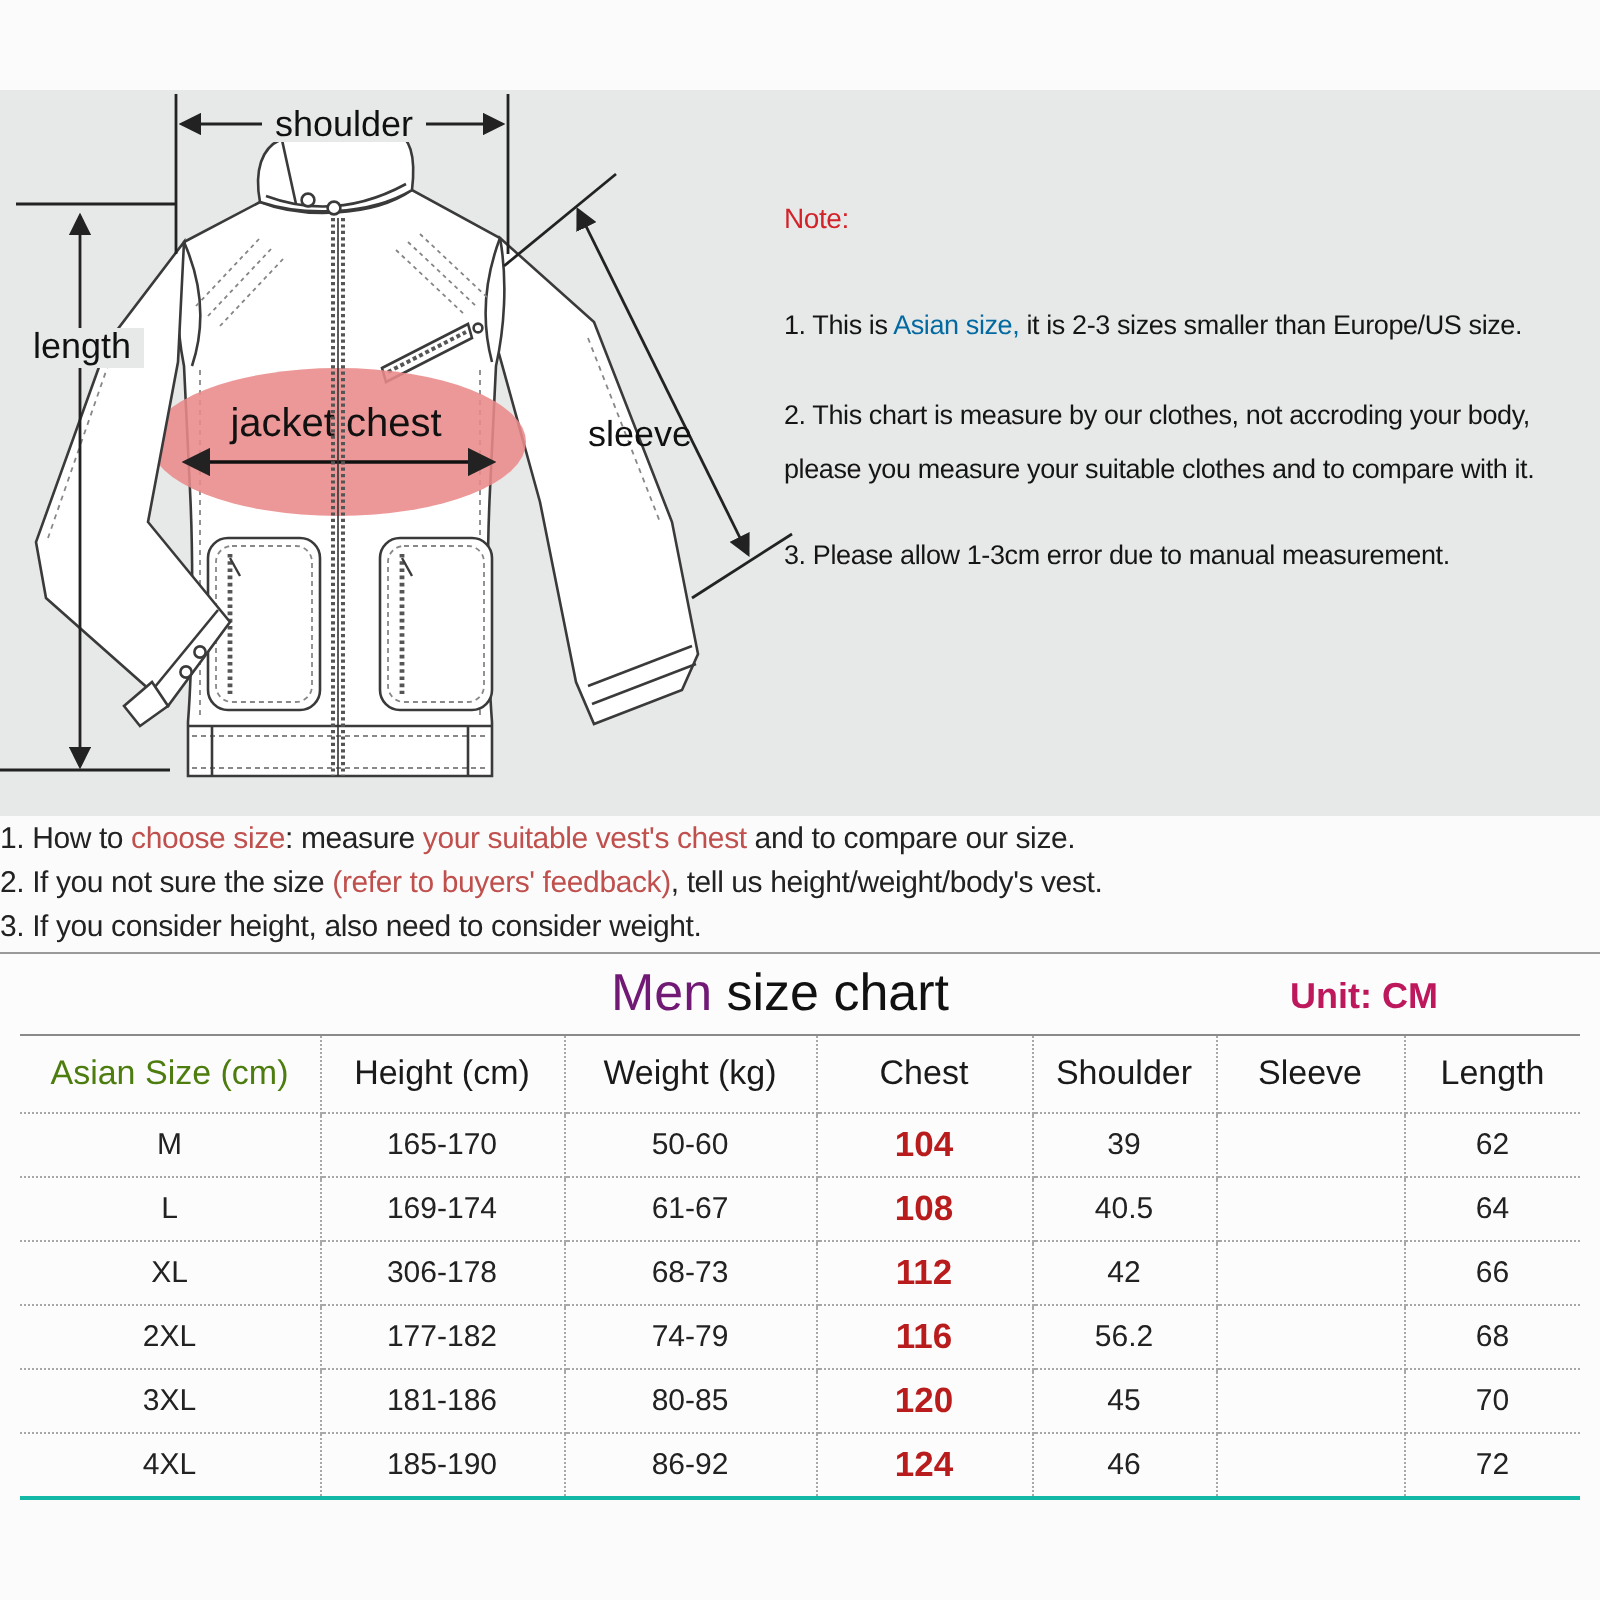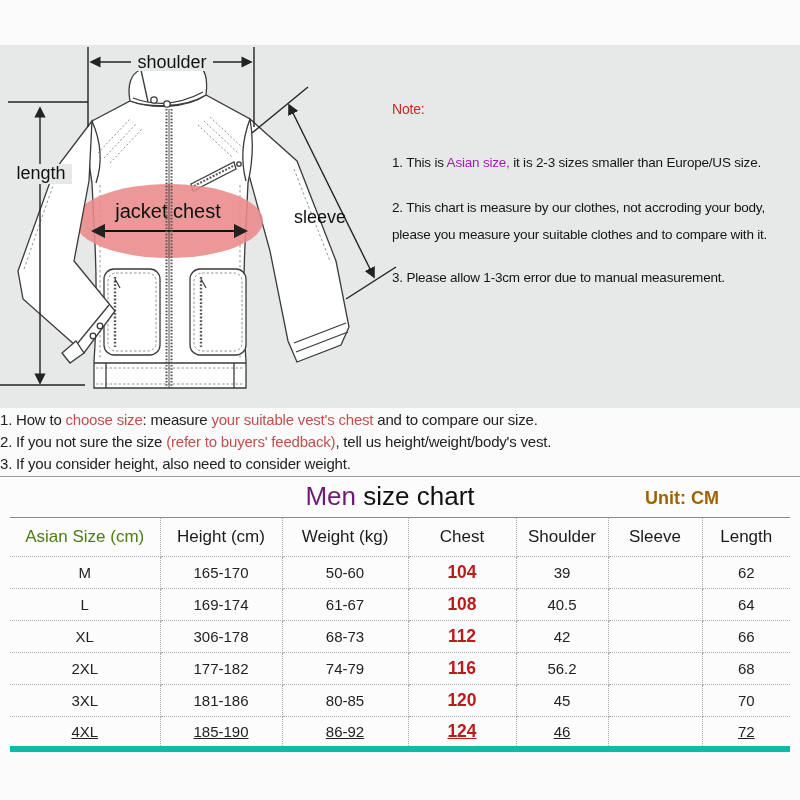"Asian size," .red { color: #a21caf -> #0369a1 }
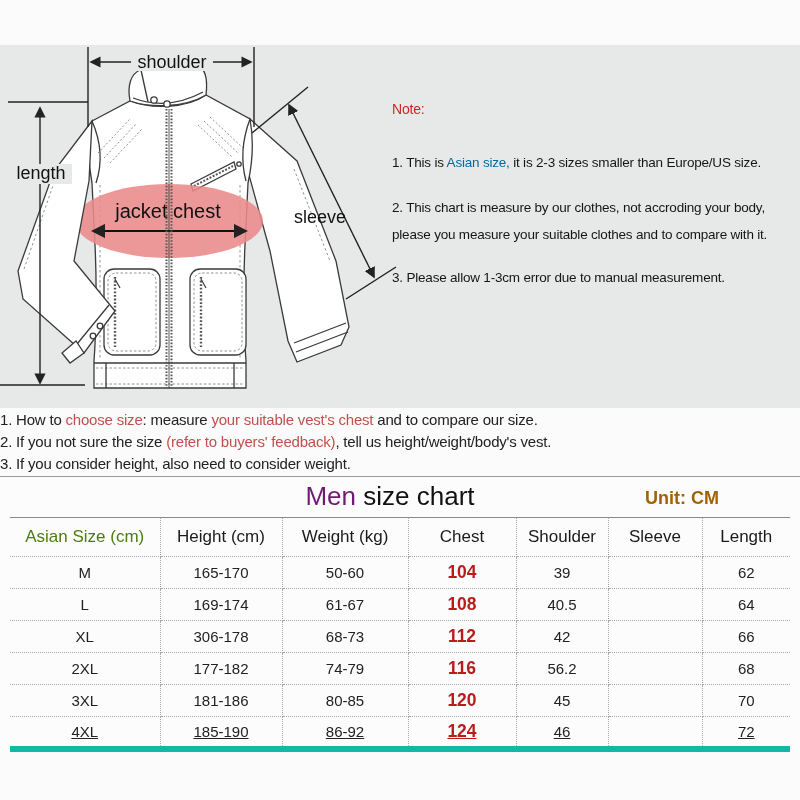"Unit: CM" .unit-label { color: #a16207 -> #be185d }
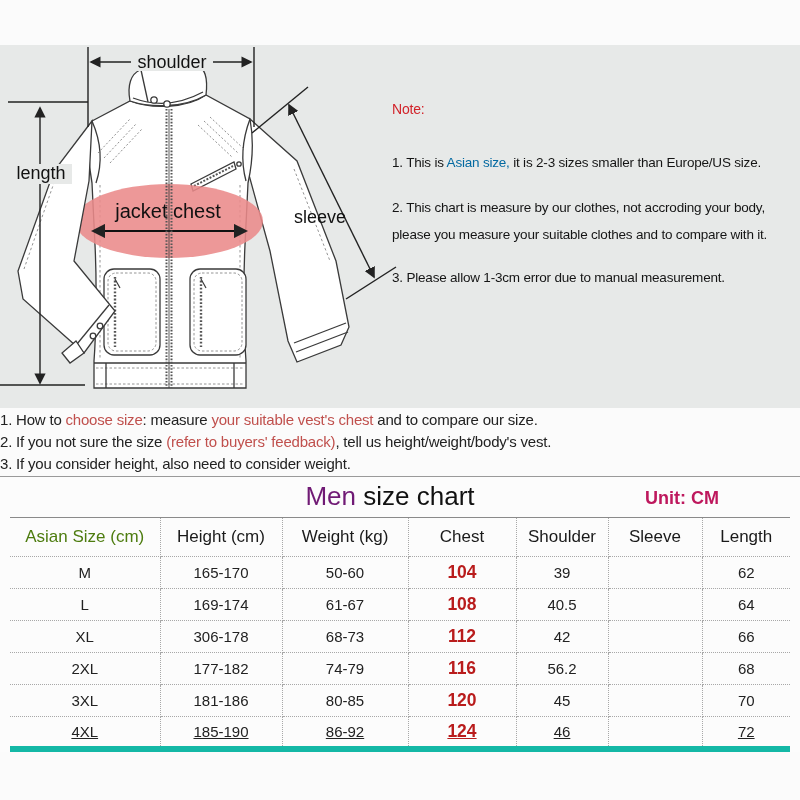"4XL" .size-table tr:last-child td { border-bottom: 6px solid #14b8a6 -> 2px solid #14b8a6; text-decoration: underline -> none }
